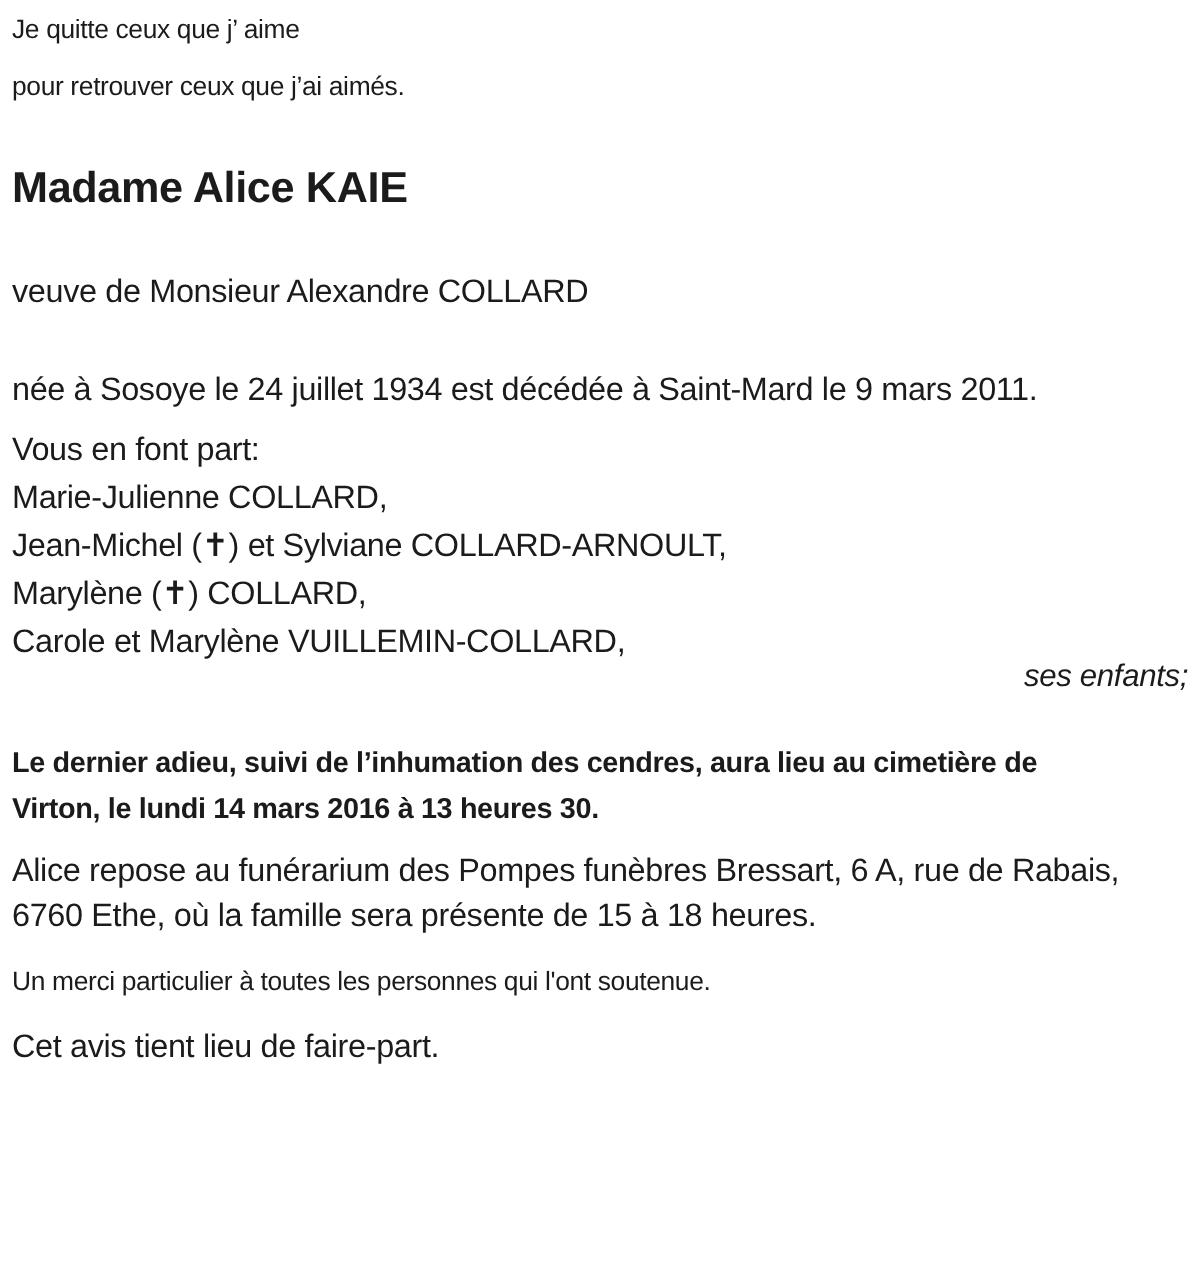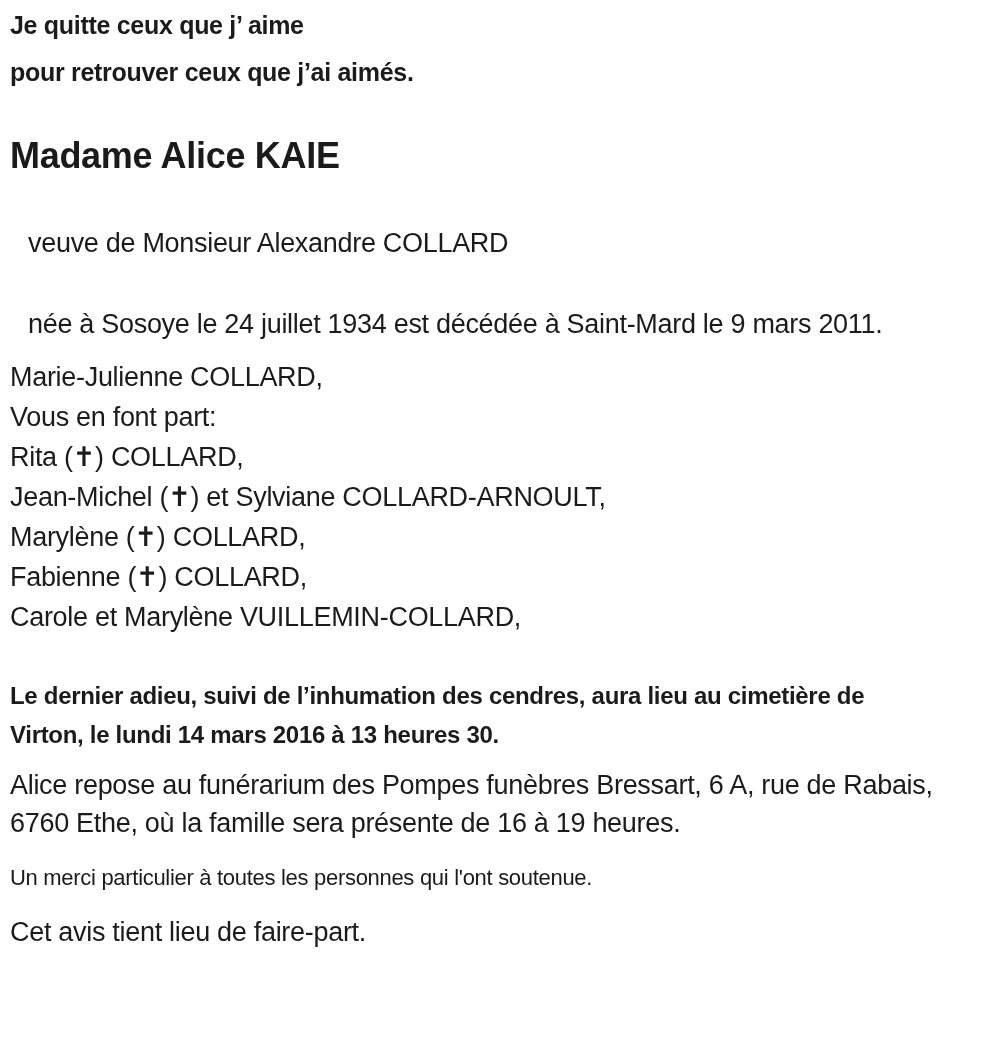"Je quitte ceux que j’" .epigraph-line { font-size: 25px -> 22px; font-weight: 700 -> 400 }
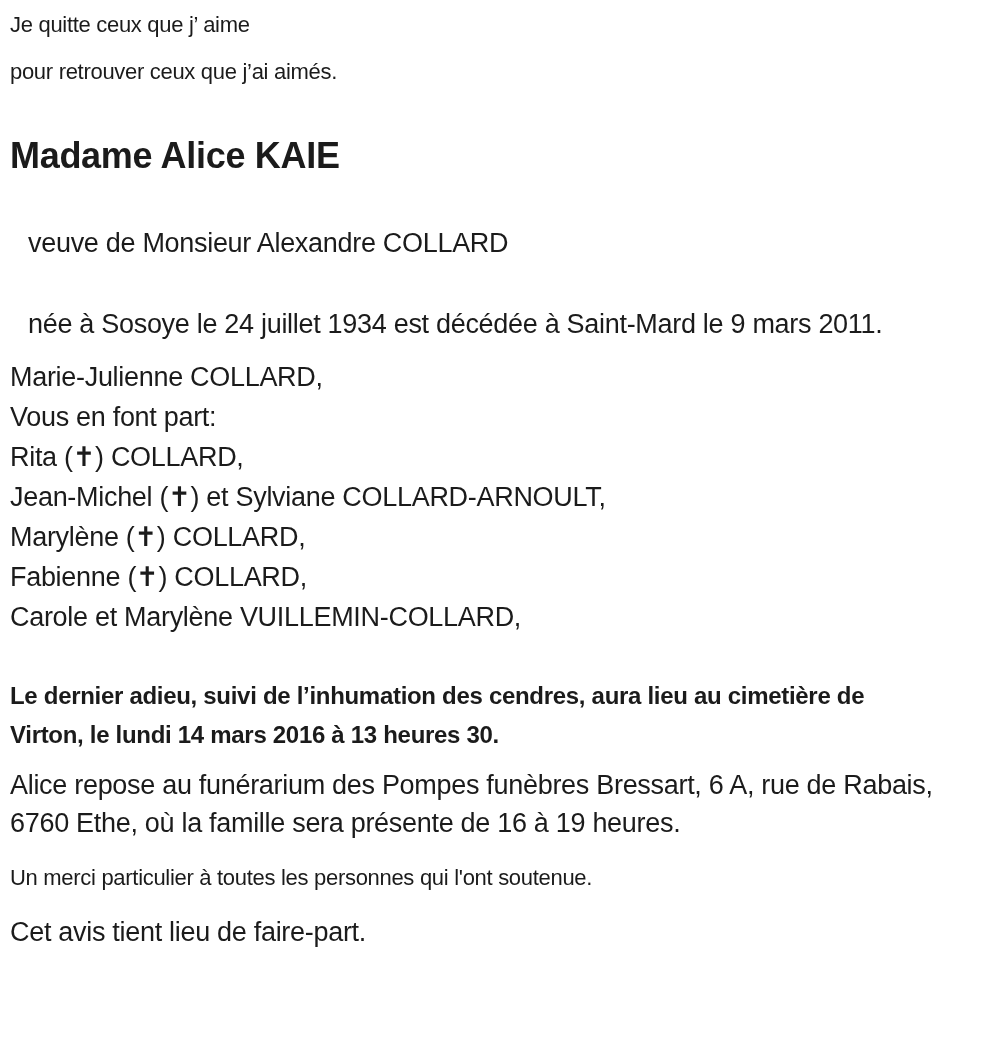"veuve de Monsieur Alexandre COLLARD" .body-line { margin: 18px -> 0 }
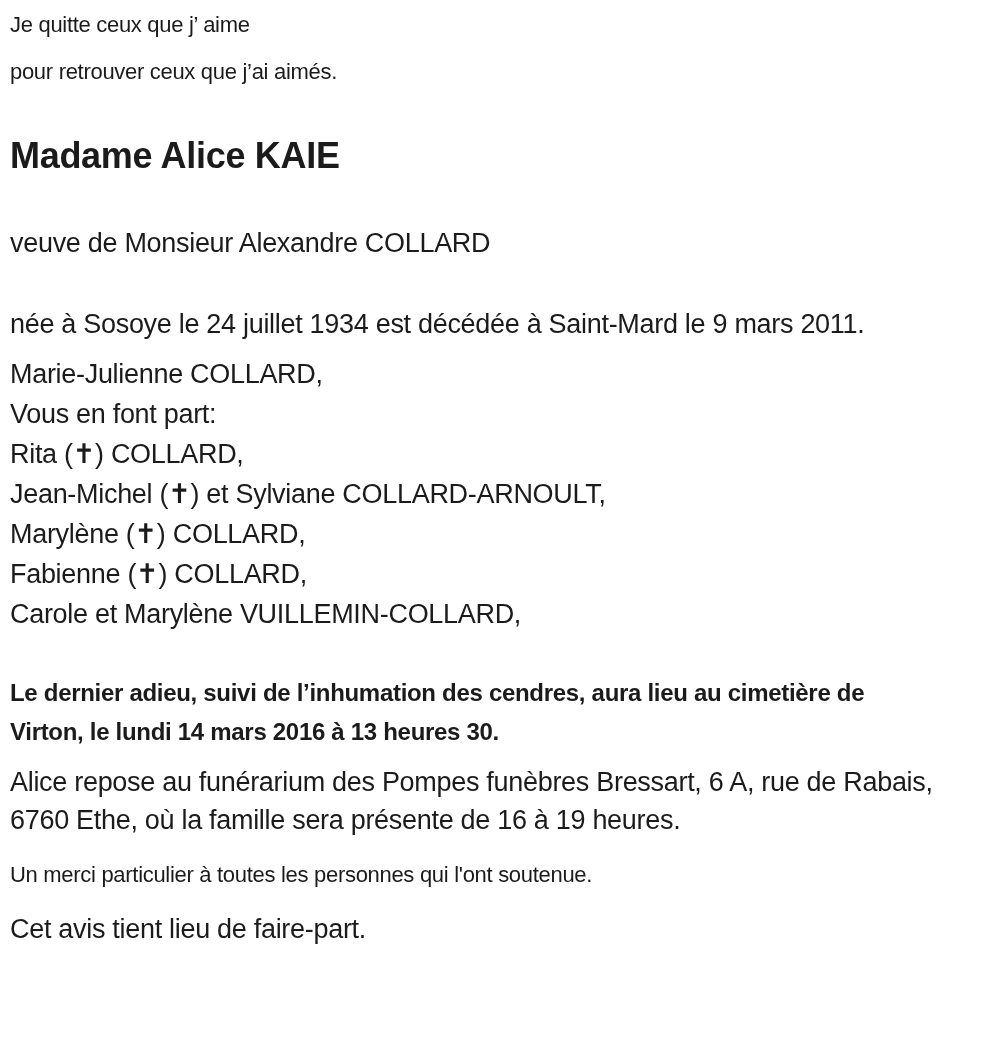"Marie-Julienne COLLARD," div { order: before "Vous en font part:" -> after "Vous en font part:" }
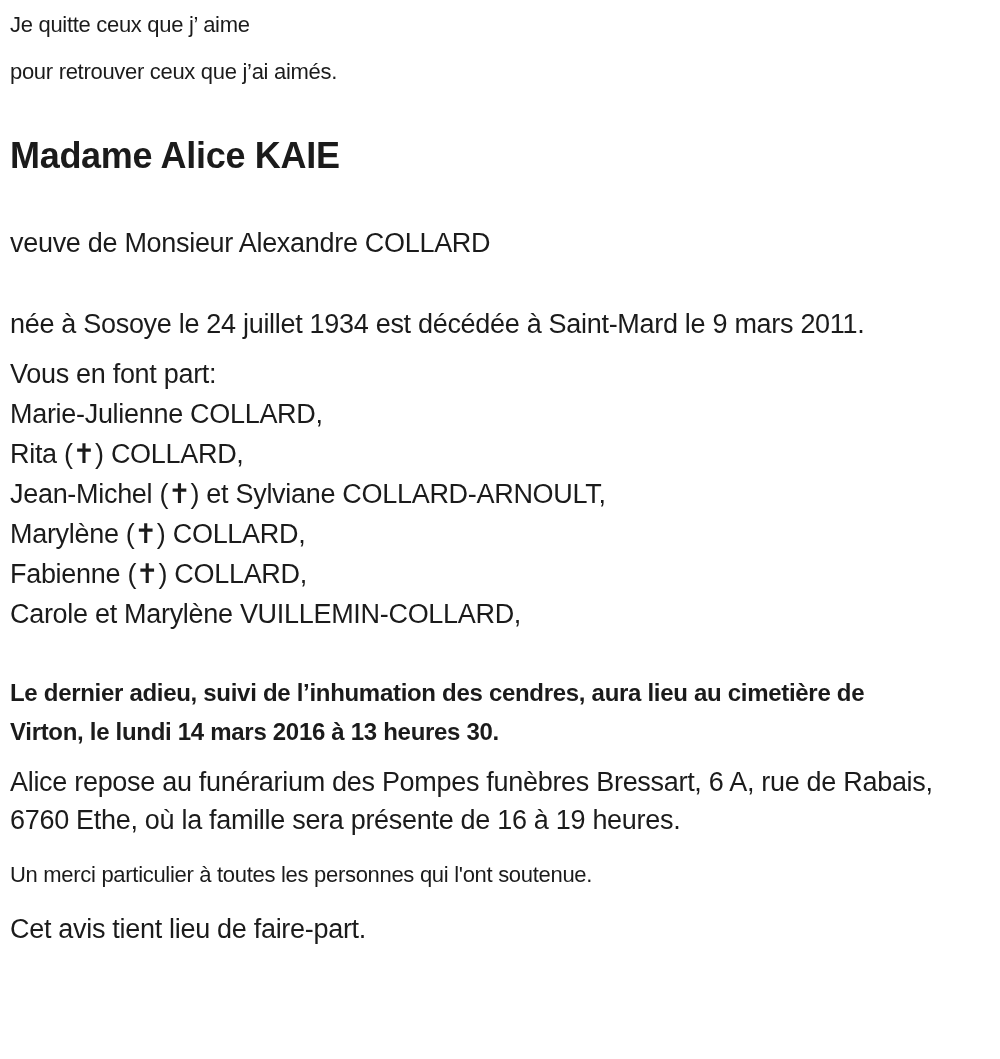"Rita (✝) COLLARD," div { html: <div>Rita (✝) COLLARD,</div> -> none }
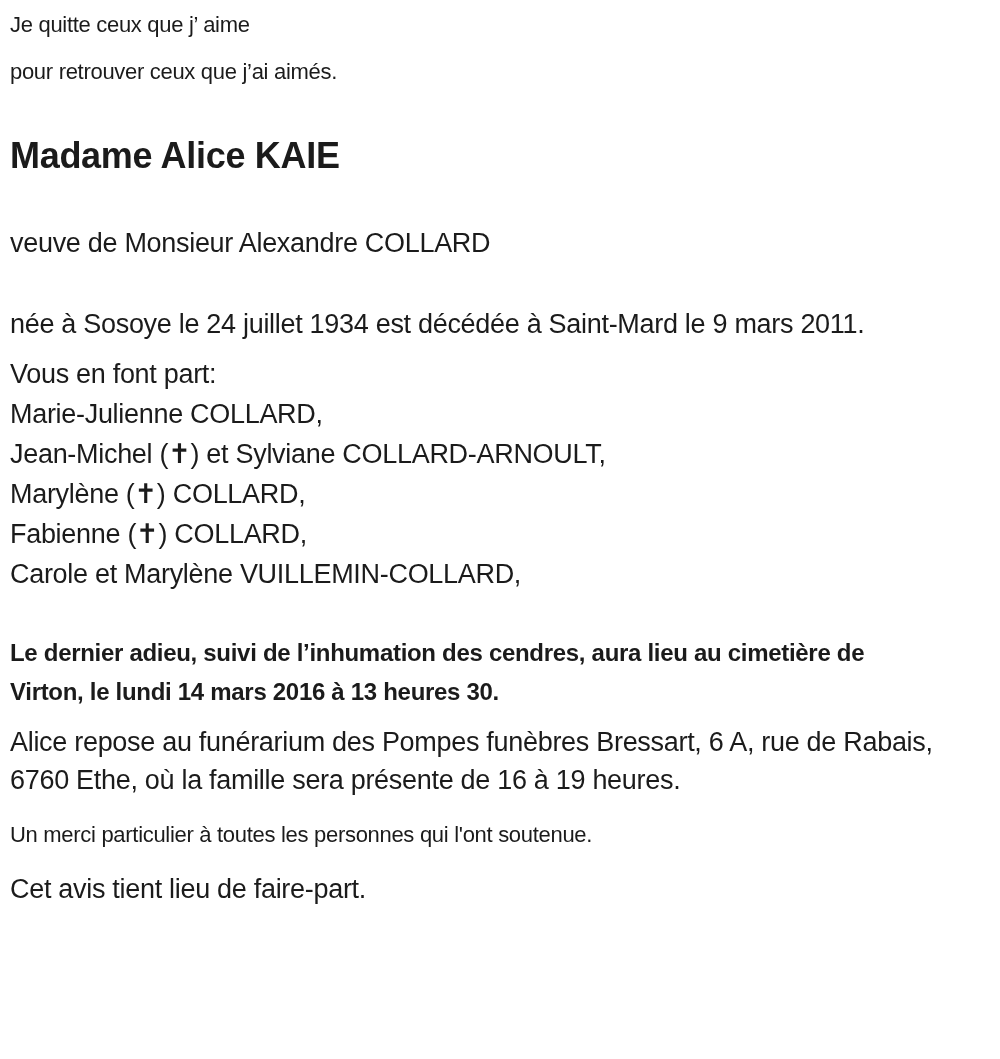"Fabienne (✝) COLLARD," div { html: <div>Fabienne (✝) COLLARD,</div> -> none }
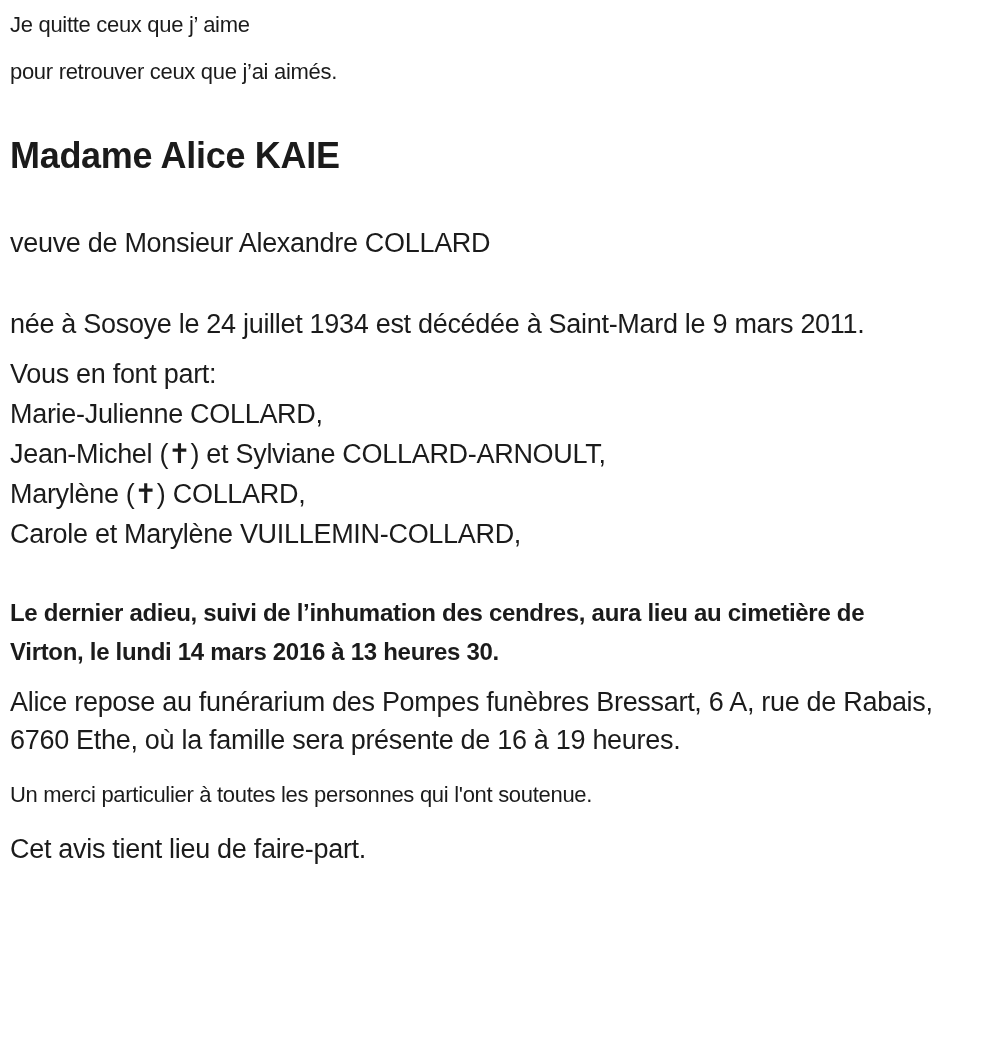"ses enfants;" p.relation-label { html: none -> <p>ses enfants;</p> }
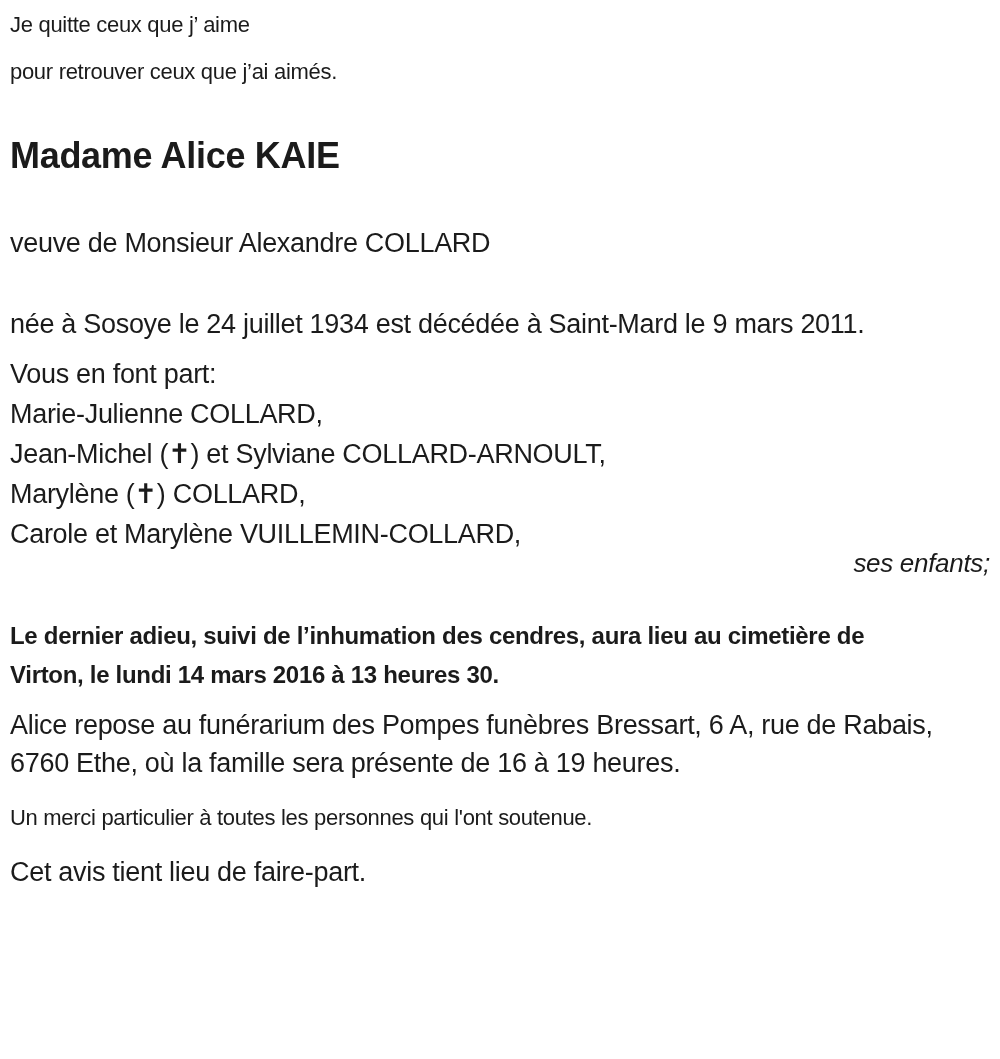"Alice repose au funérarium des" p.visitation-par { text: 16 à 19 -> 15 à 18 }
